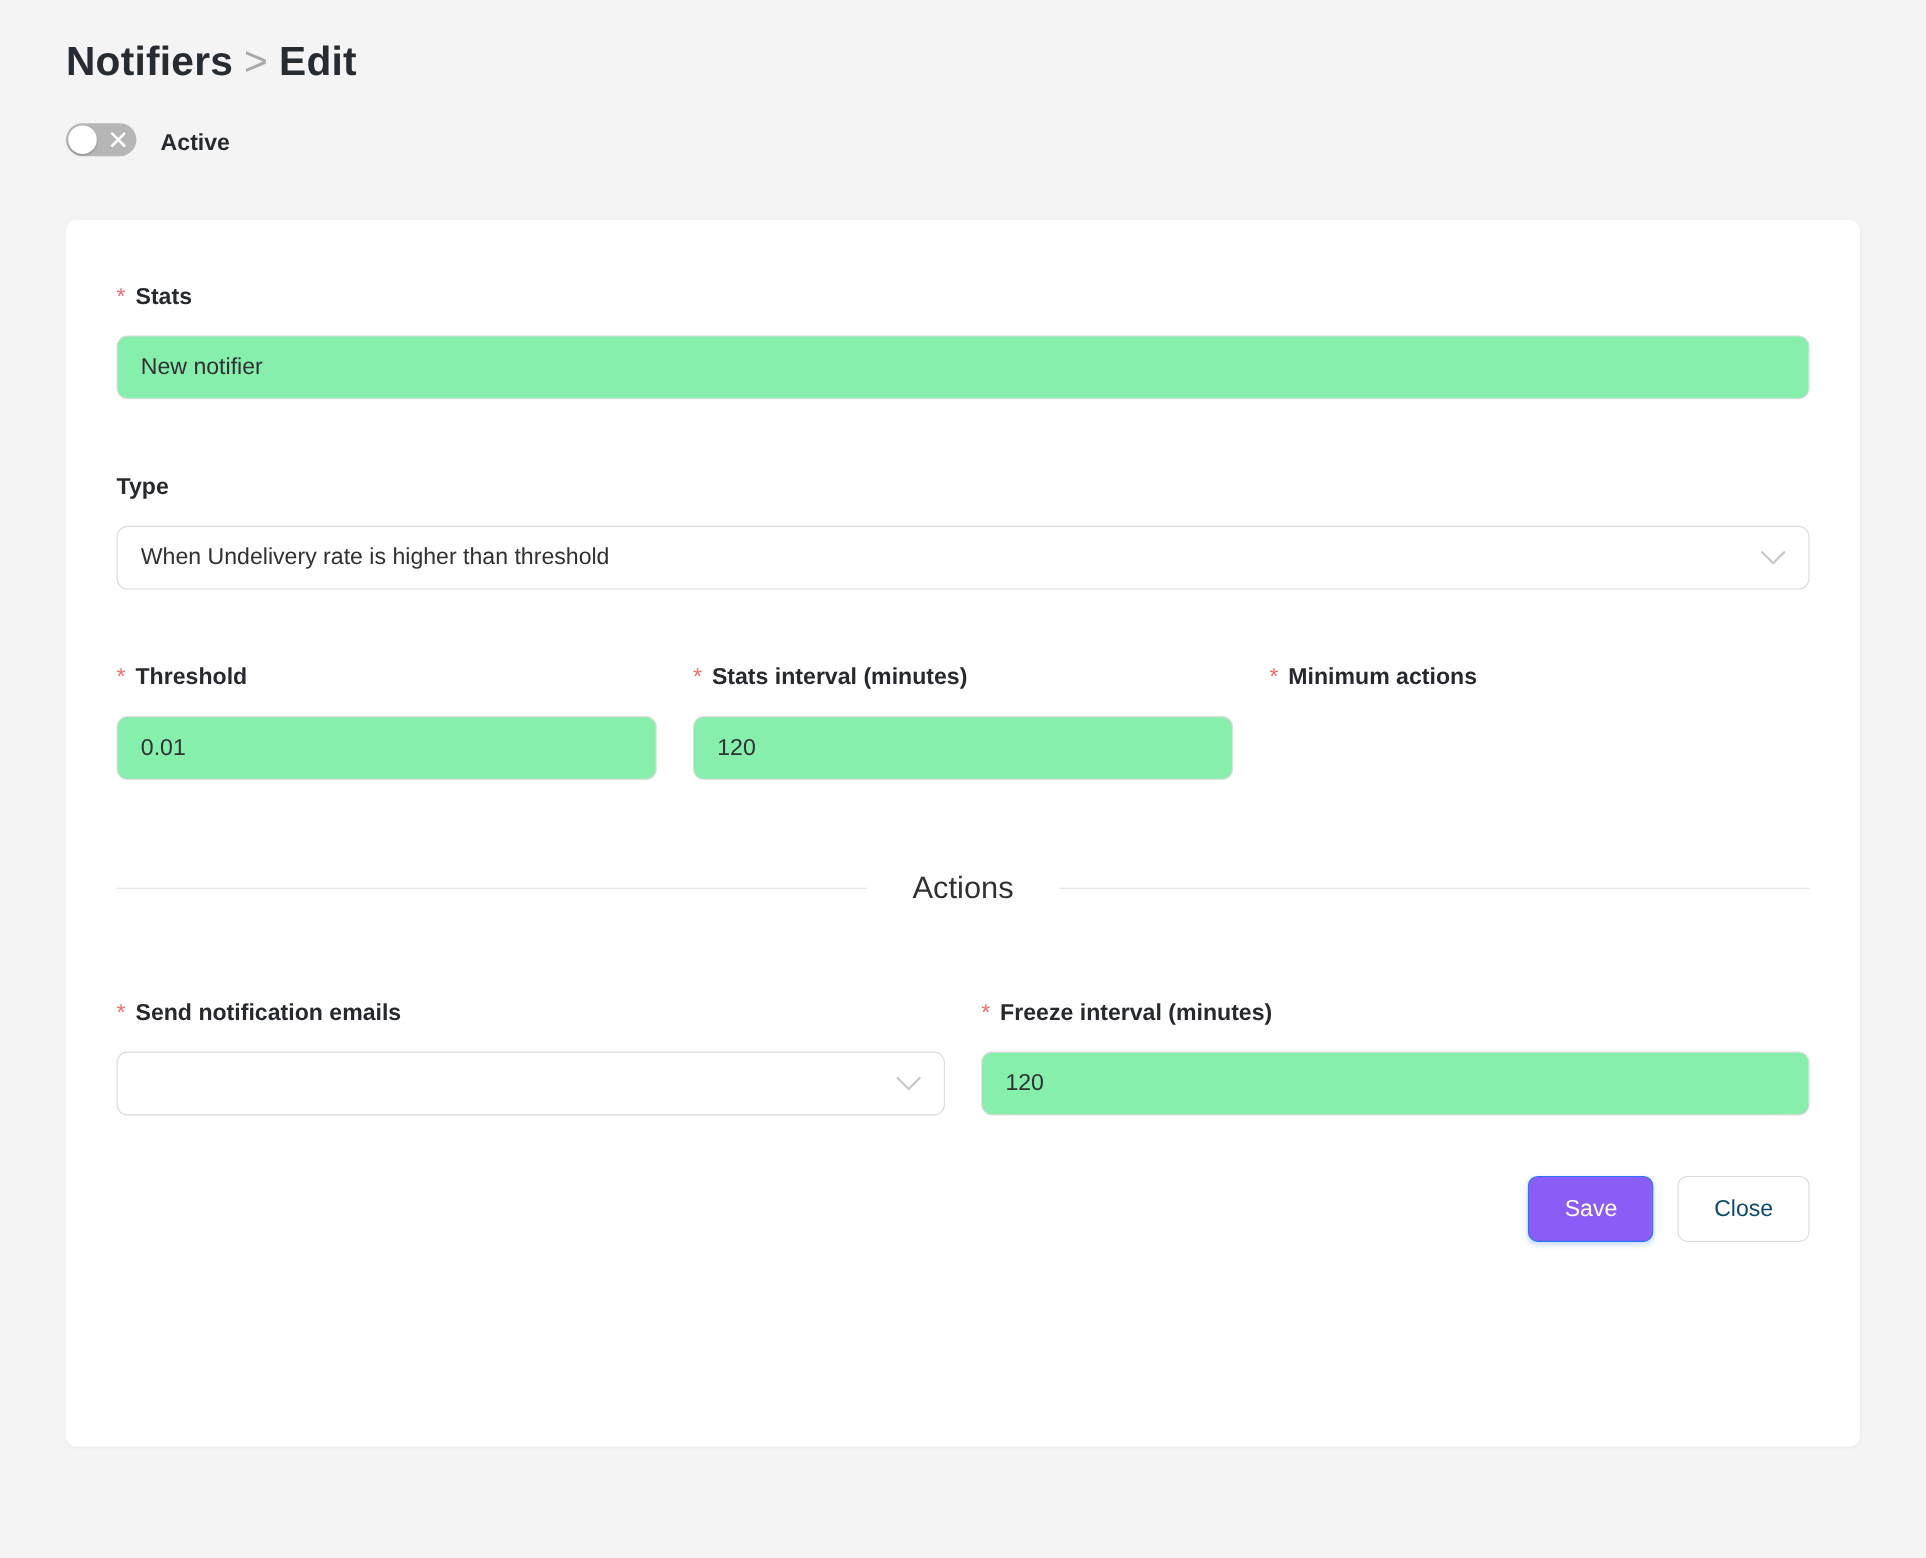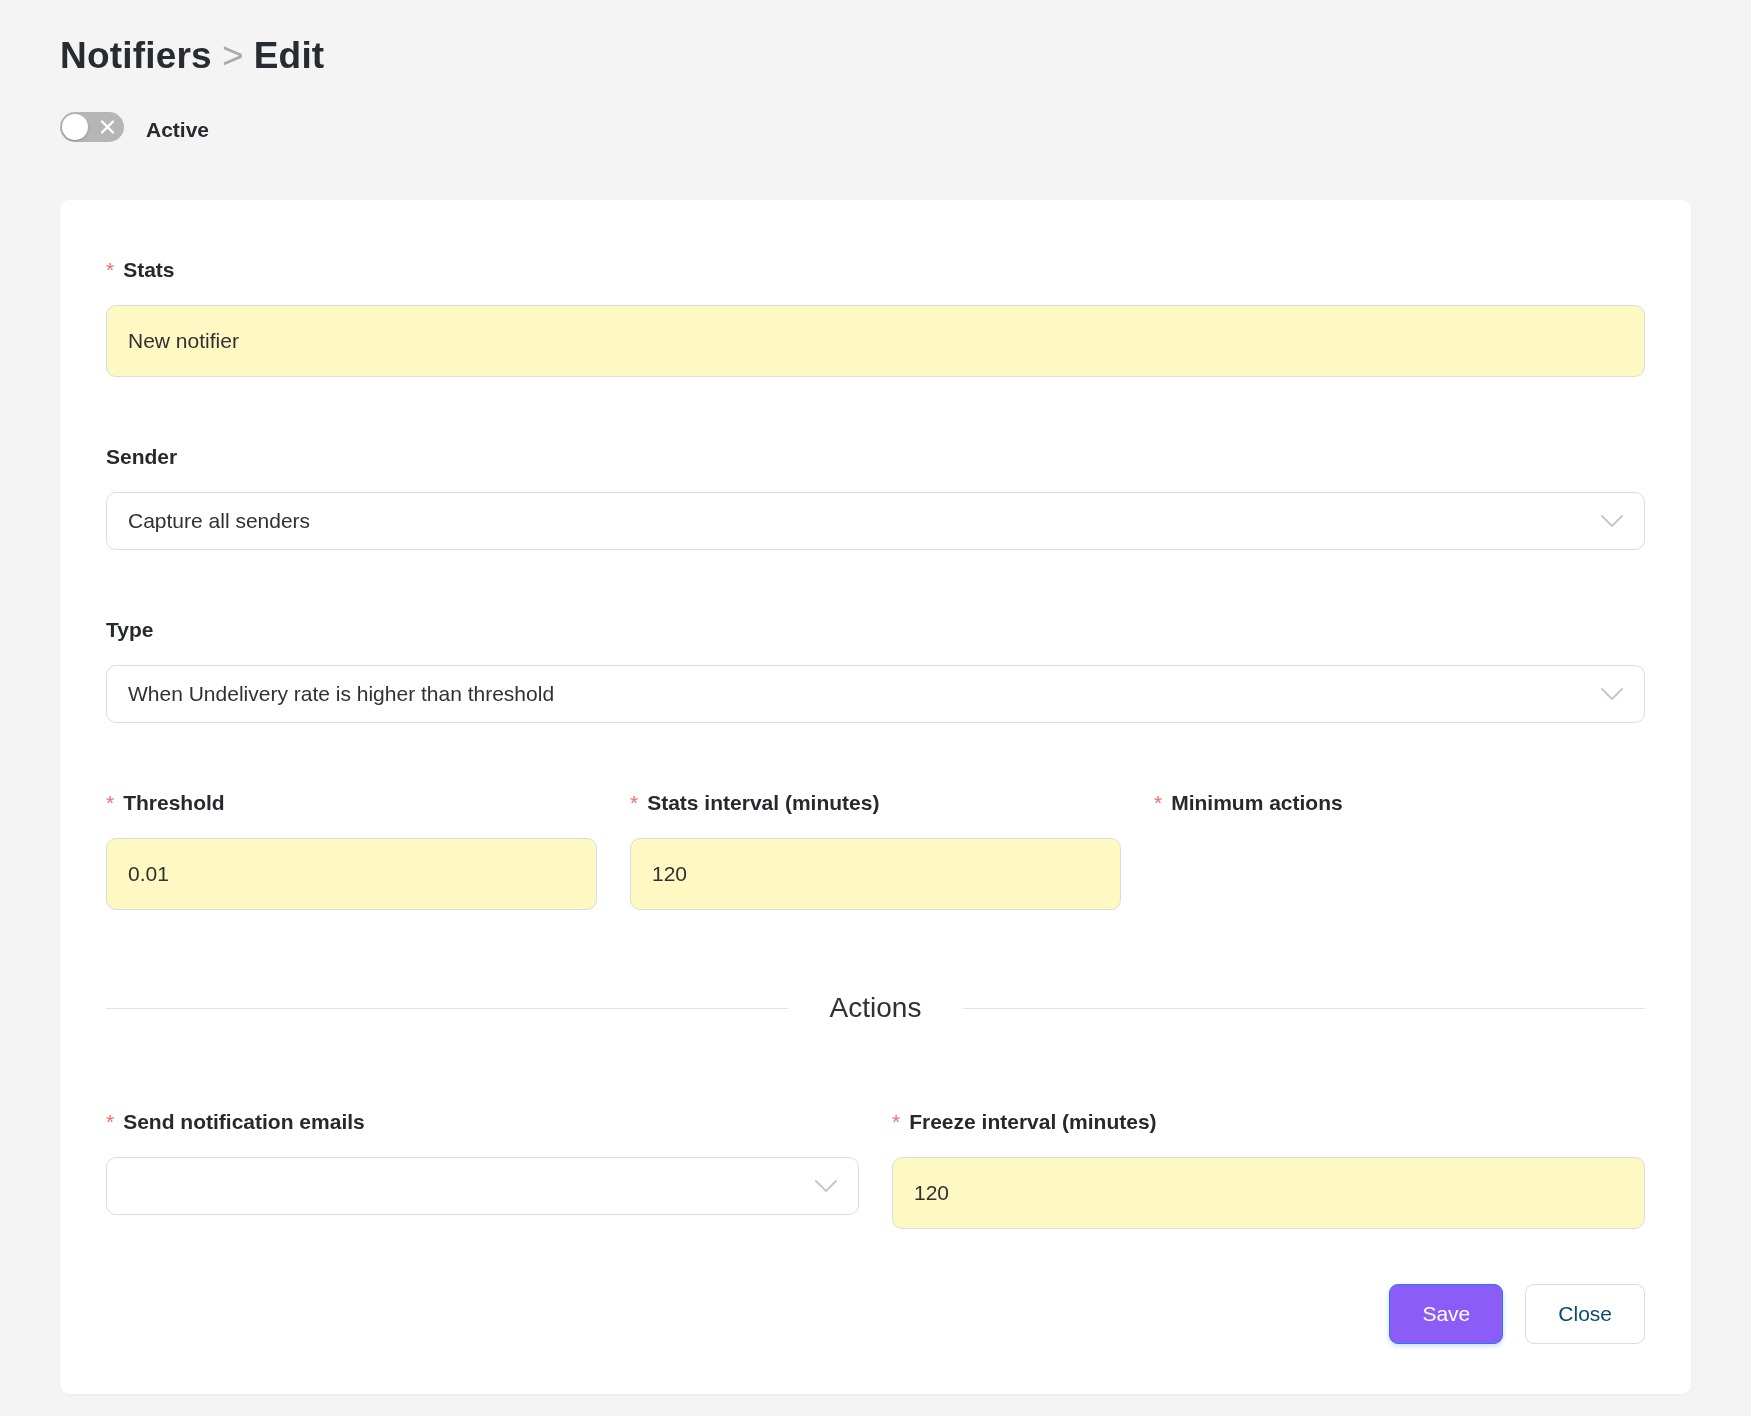"New notifier" .text-input { background: #fef9c3 -> #86efac; height: 72px -> 58px }
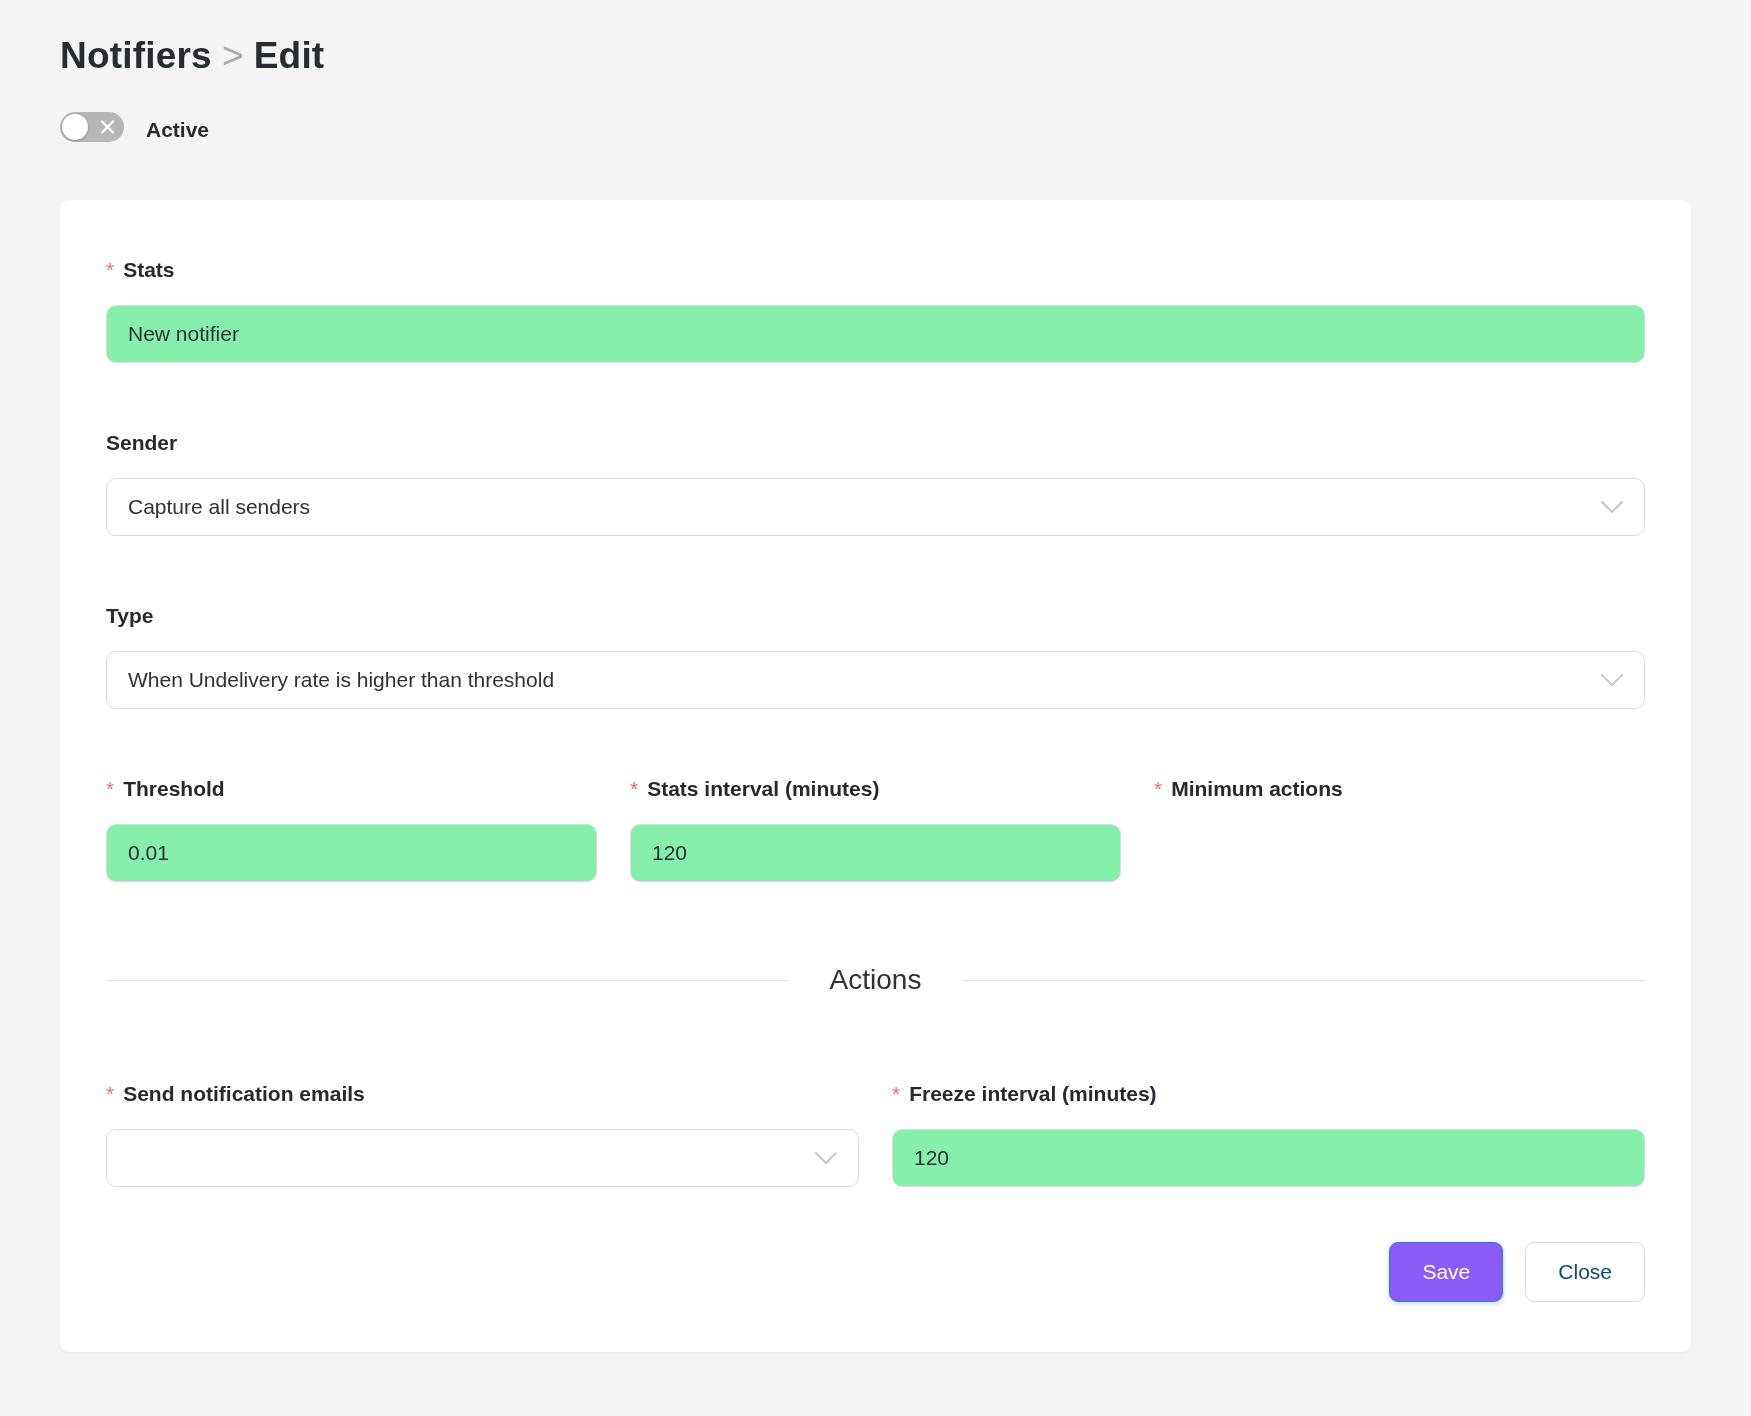"Sender" div.field { html: <div> <div> <span>Sender</span> </div> <div> <span>Capture all senders</span> <svg> <polyline></polyline> </svg> </div> </div> -> none }
